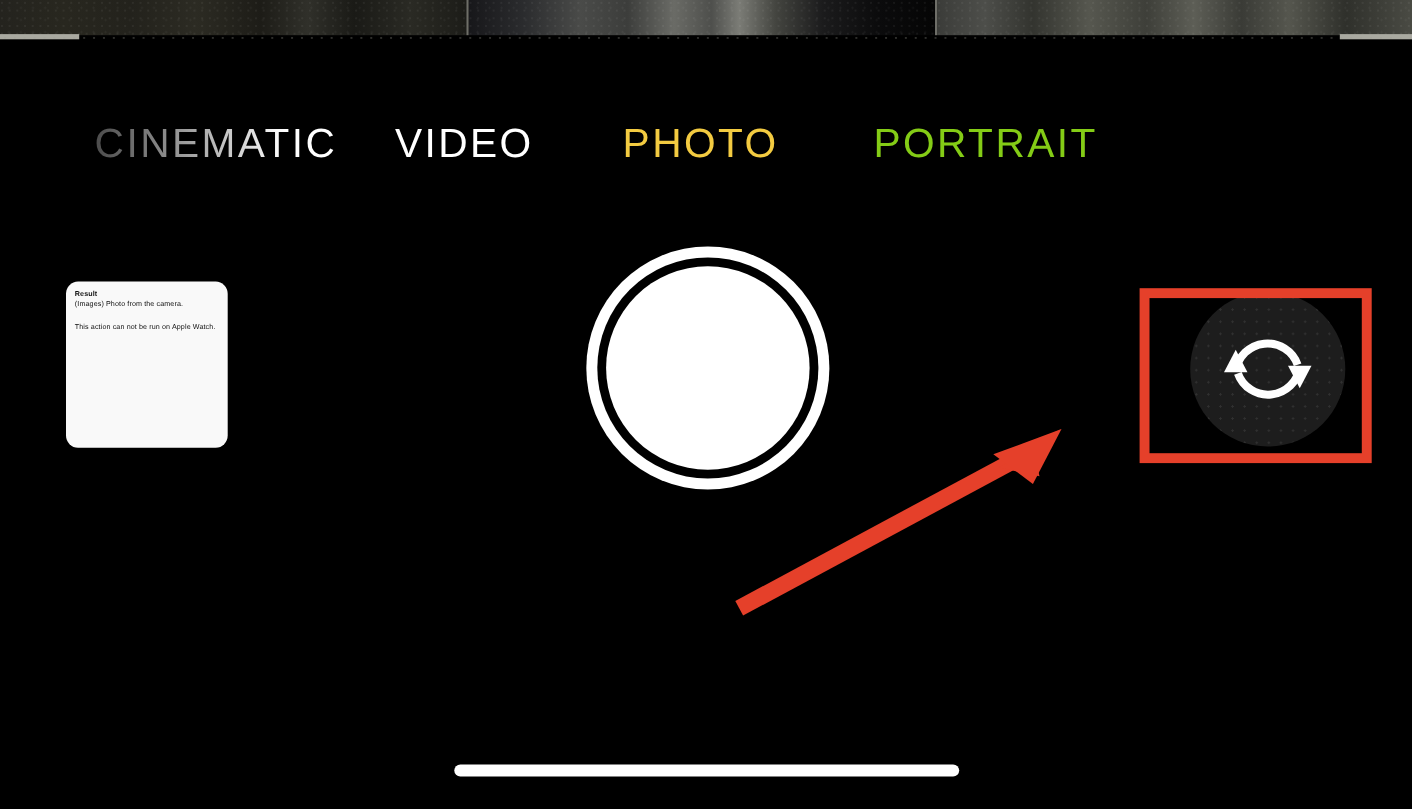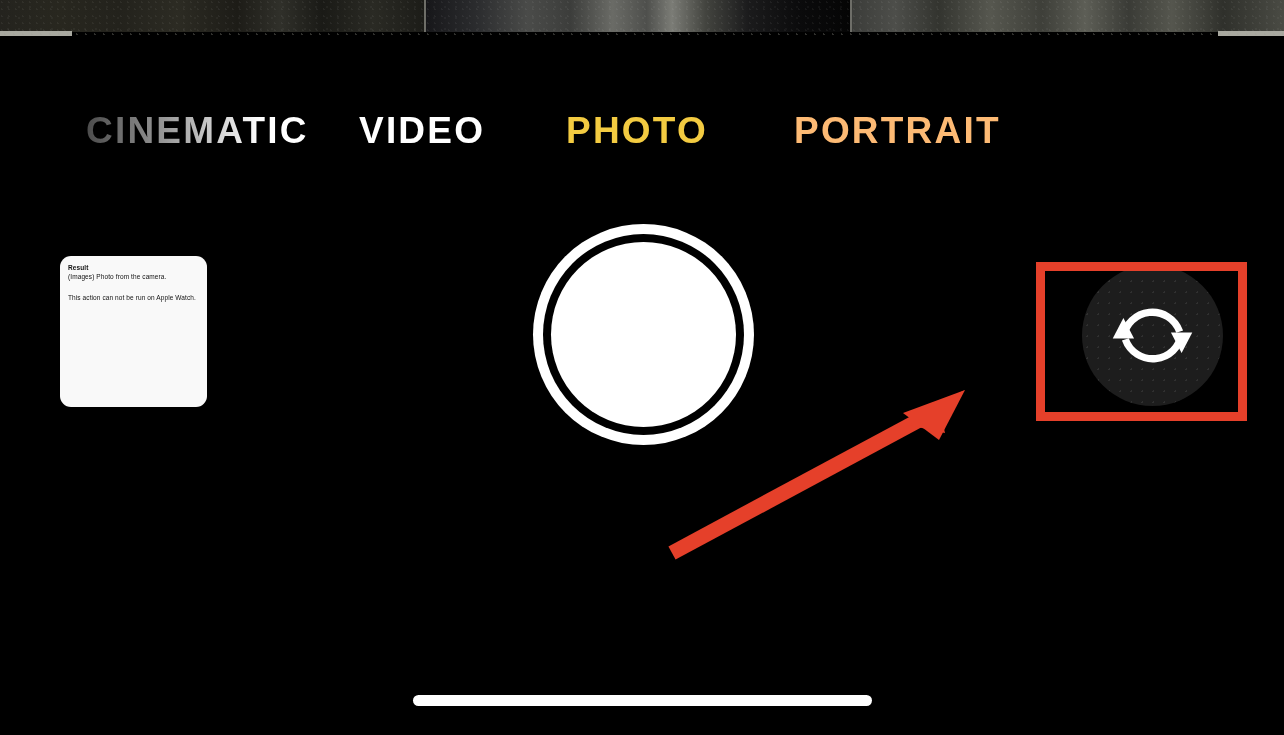"CINEMATIC" .mode-item { font-weight: 700 -> 400 }
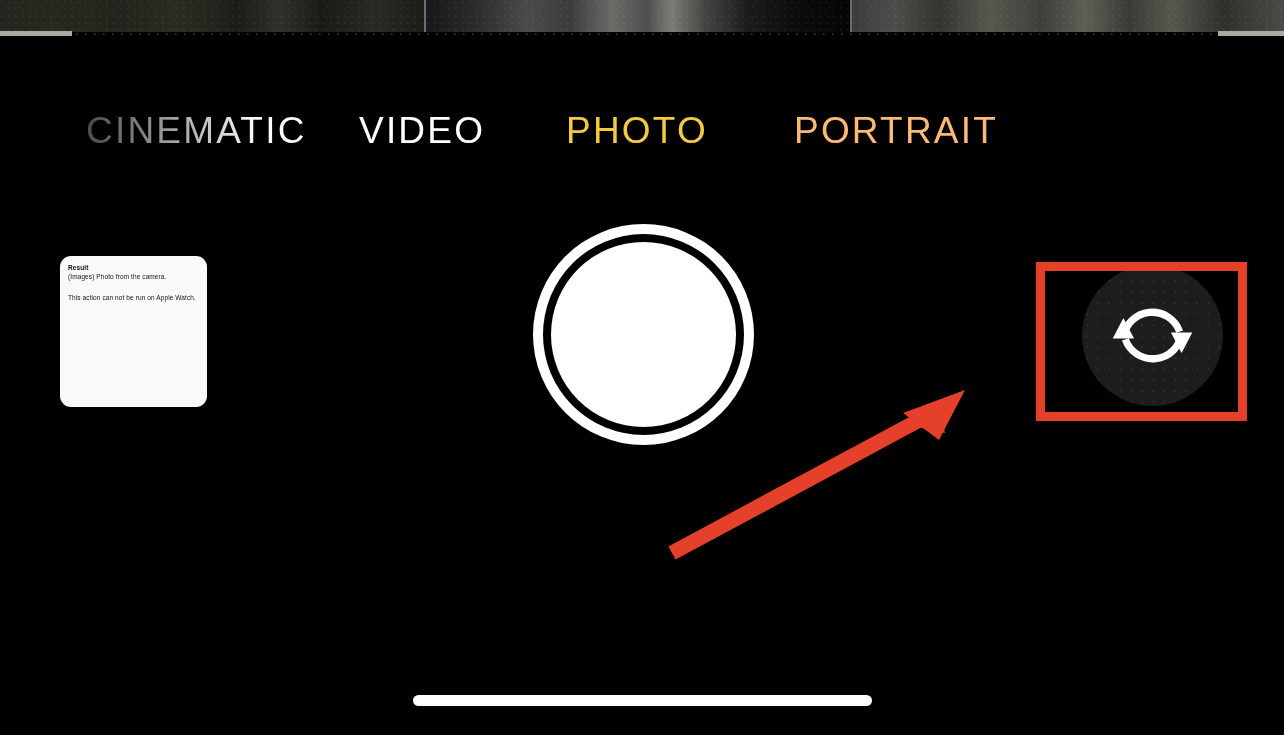"PORTRAIT" #mode-portrait { color: #fdba74 -> #84cc16 }
